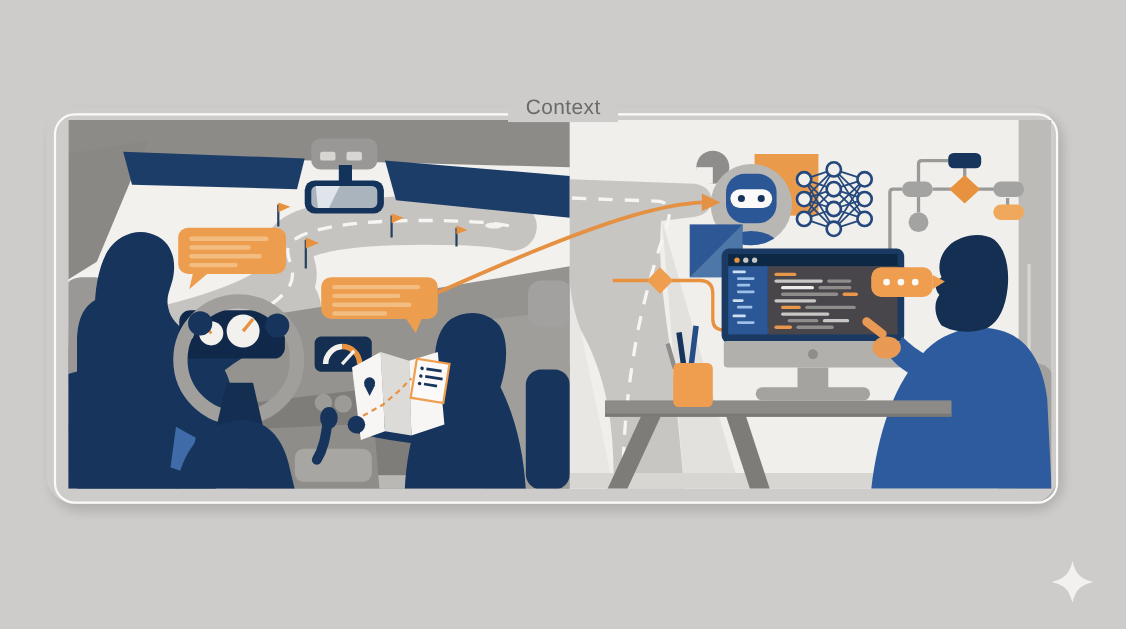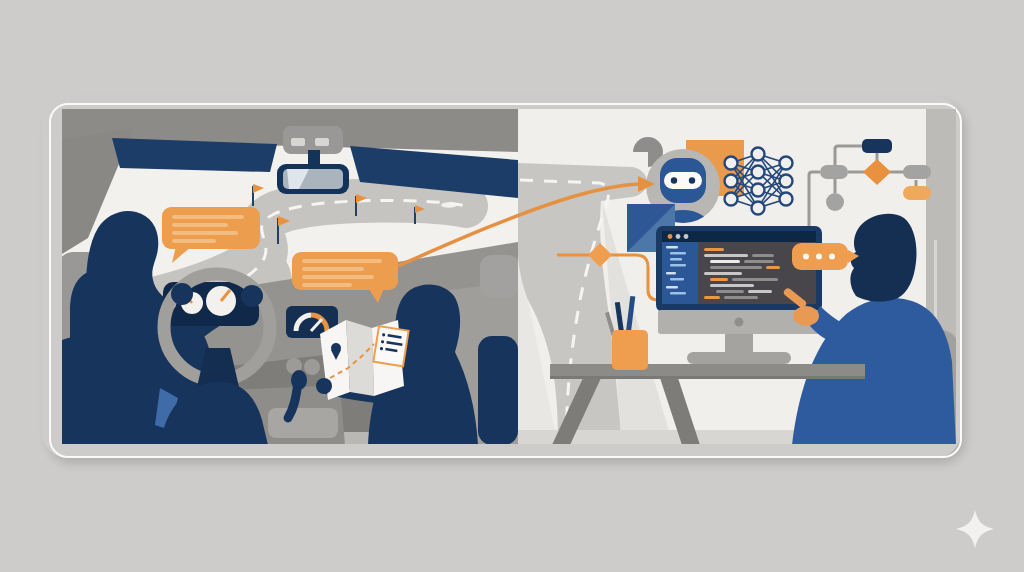"Context" div.legend { html: none -> <div>Context</div> }
